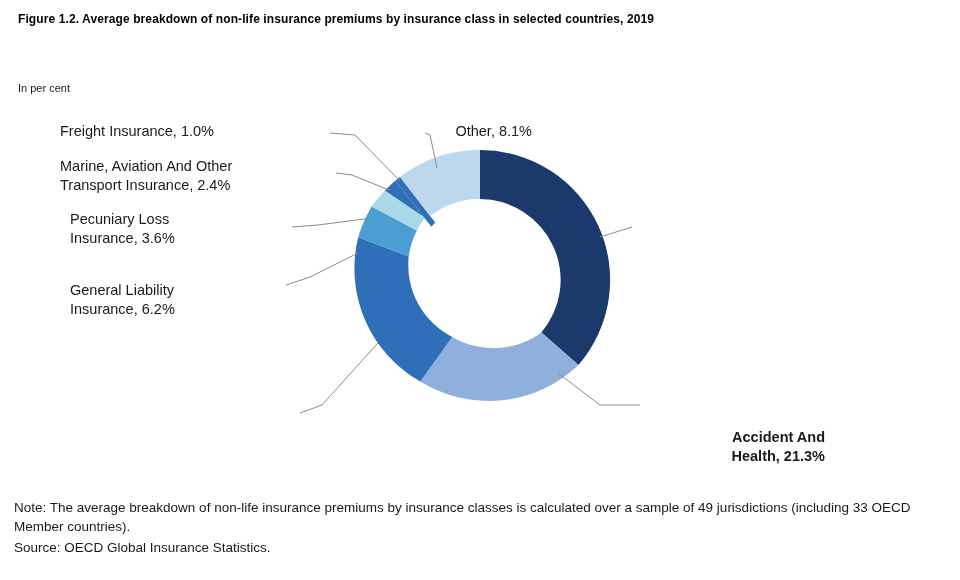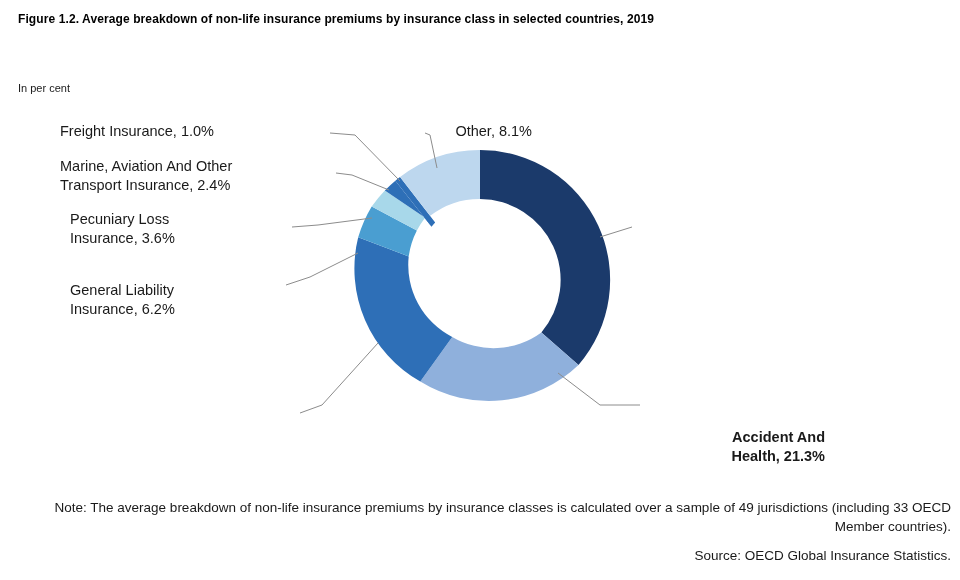"Note: The average breakdown of" #note-block { left: 26px -> 14px; text-align: right -> none }
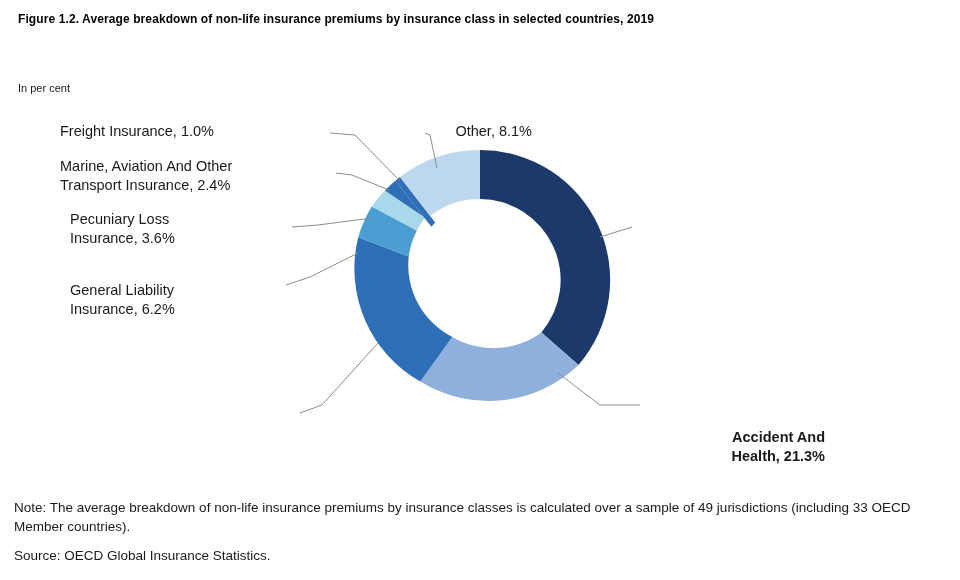"Source: OECD Global Insurance" #source-line { margin-top: 10px -> 2px }
